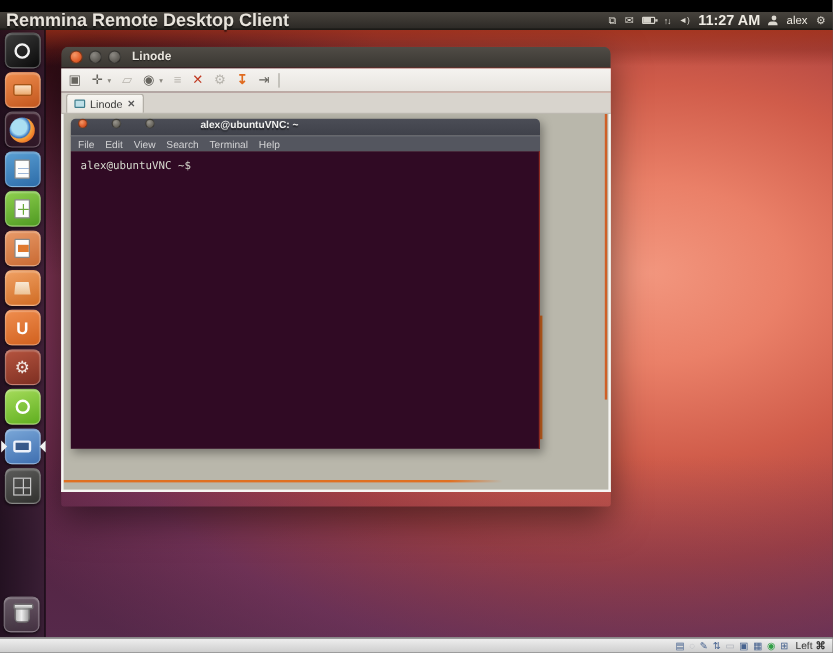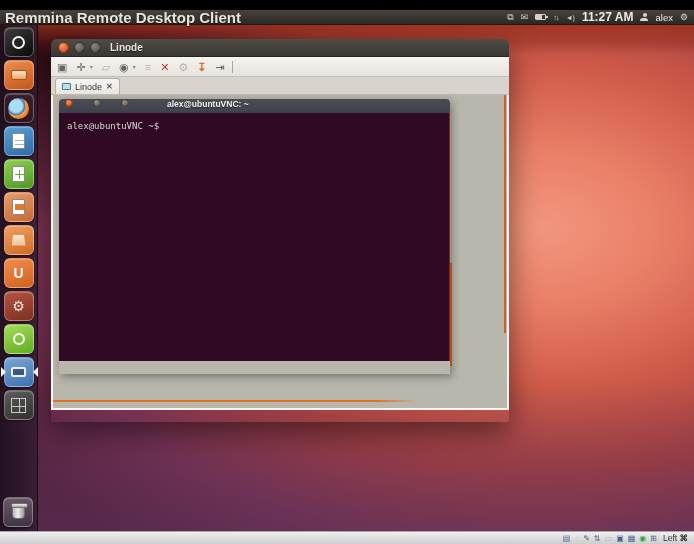"File" div.vnc-menubar { html: none -> <div> <span>File</span> <span>Edit</span> <span>View</span> <span>Search</span> <span>Terminal</span> <span>Help</span> </div> }
